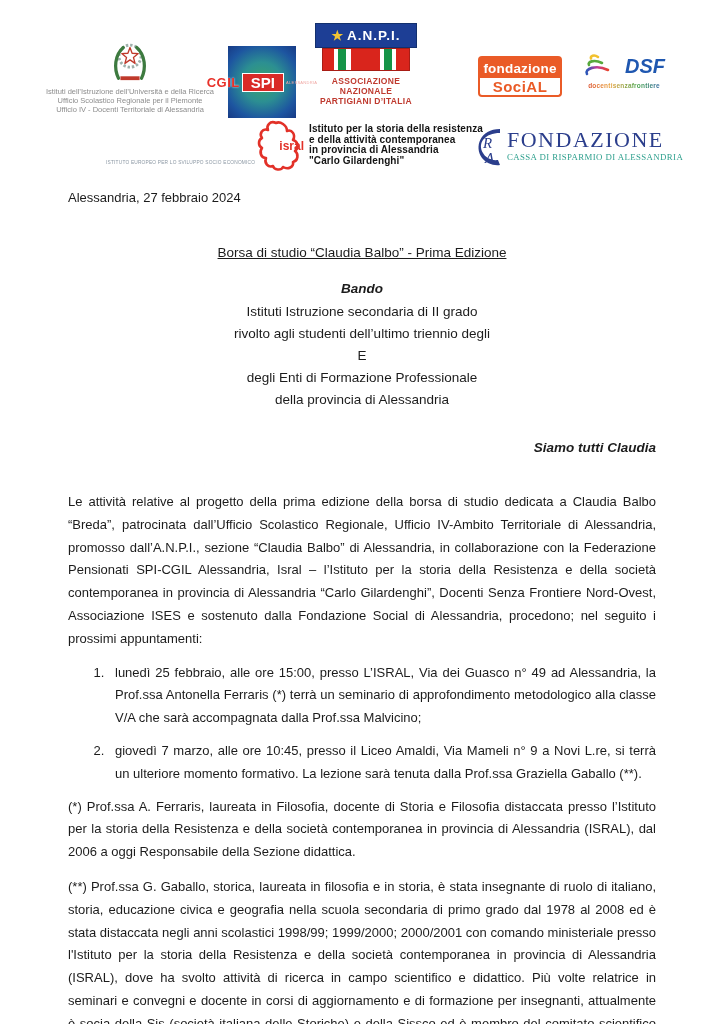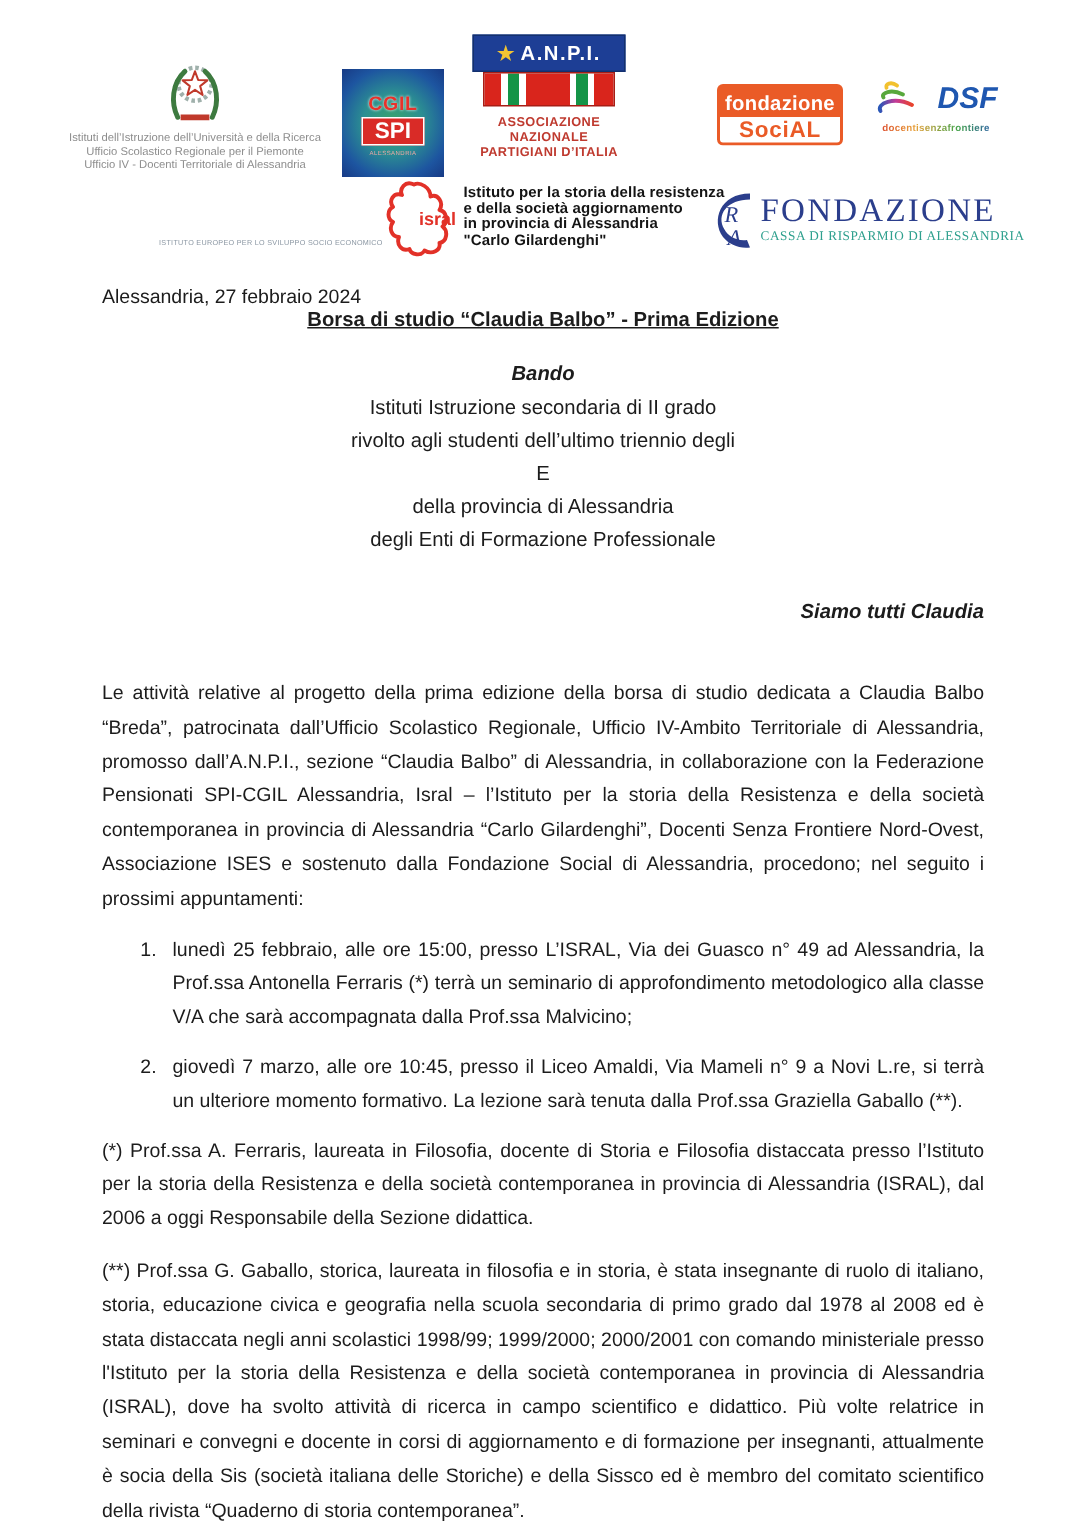"CGIL" .cgil { flex-direction: column -> row }
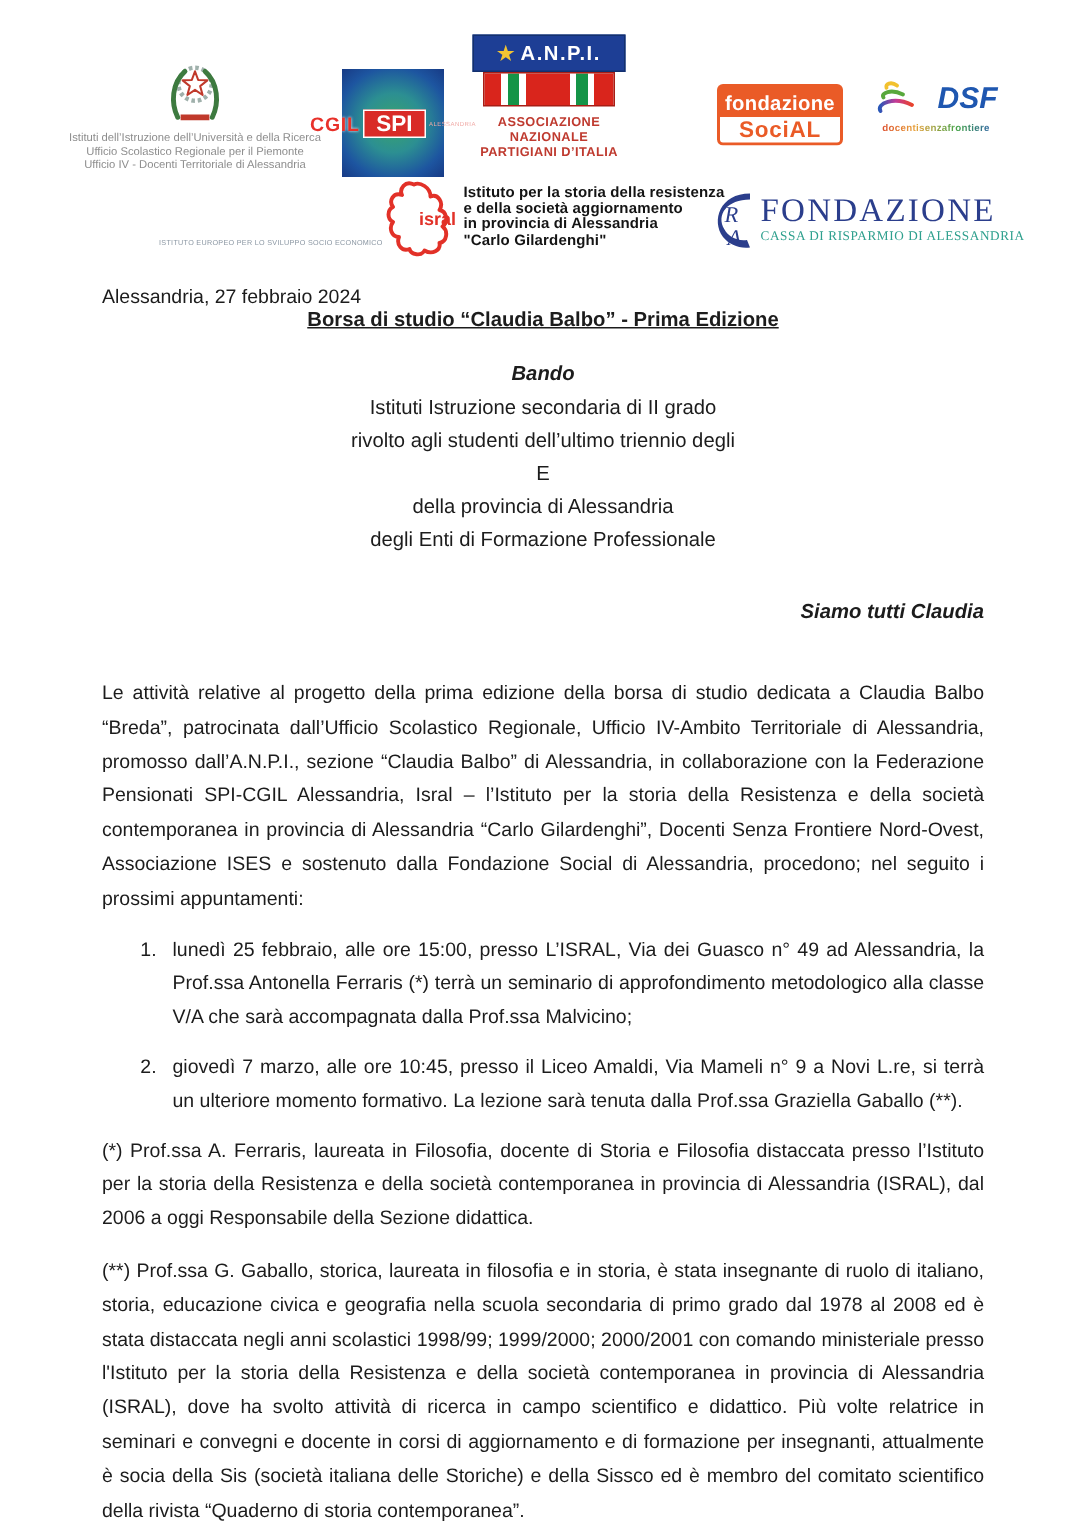"e della società aggiornamento" div { text: società aggiornamento -> attività contemporanea }
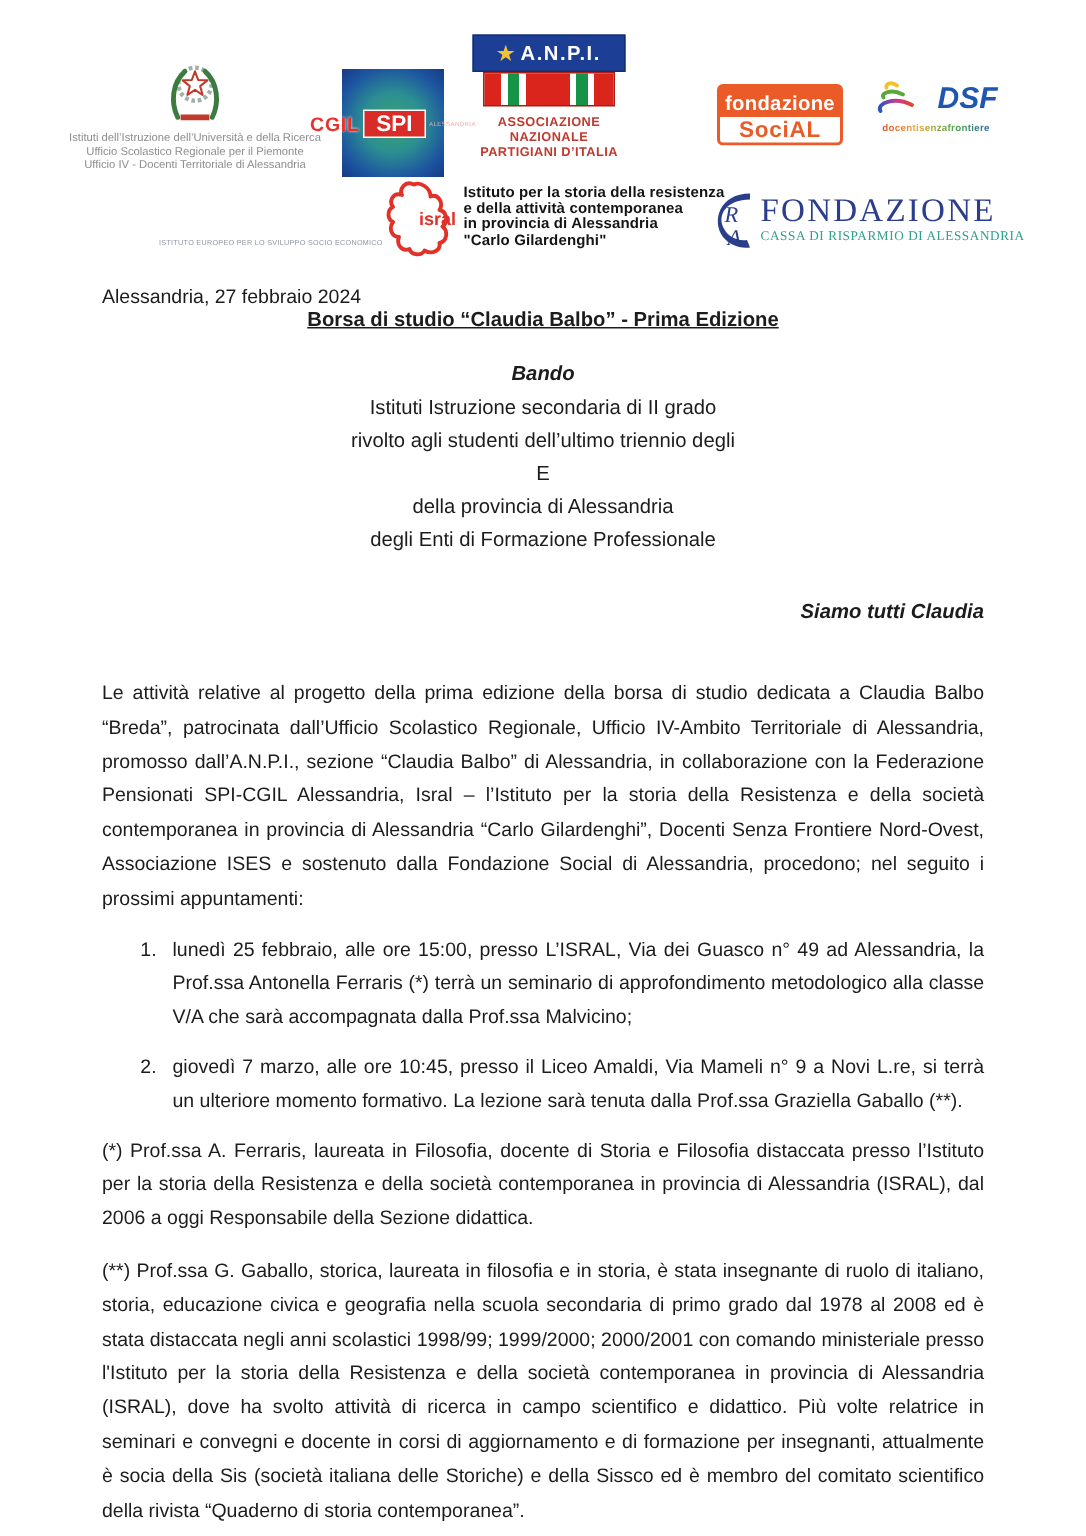"Borsa di studio “Claudia Balbo”" .doc-title { font-weight: bold -> normal; margin-top: none -> 40px }
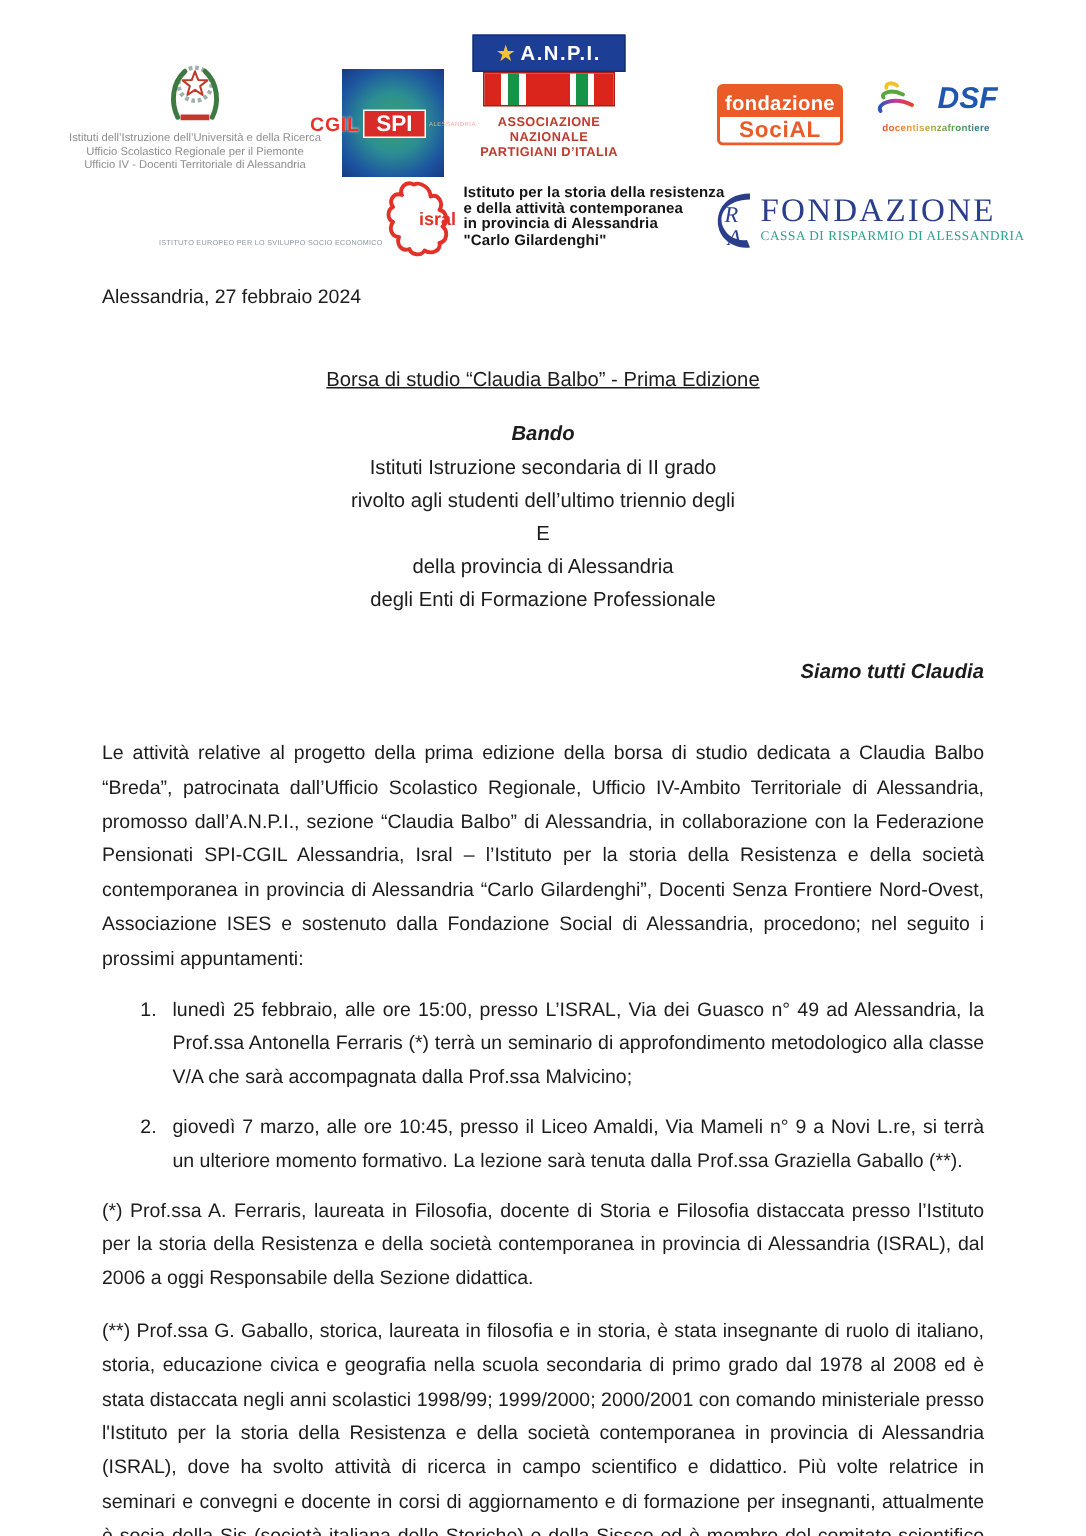"della provincia di Alessandria" div { order: before "degli Enti di Formazione Professionale" -> after "degli Enti di Formazione Professionale" }
